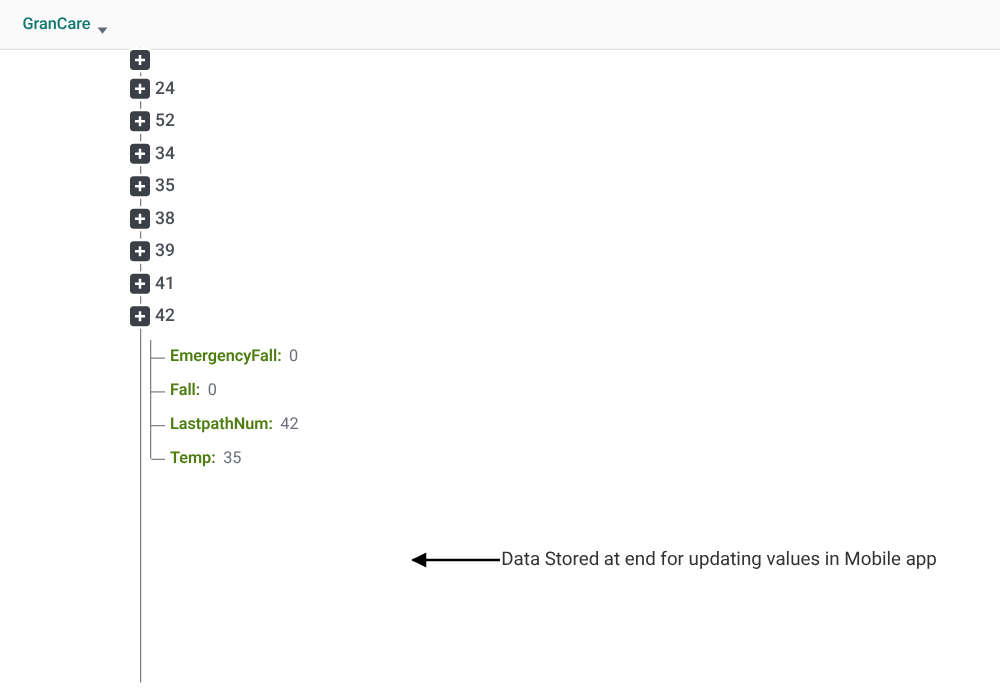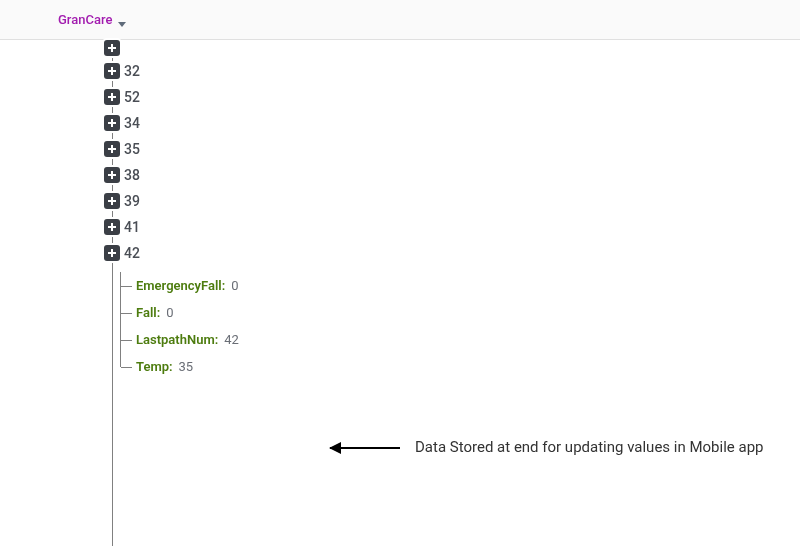"GranCare" .project-select { color: #a21caf -> #0f766e; margin-left: 40px -> none }
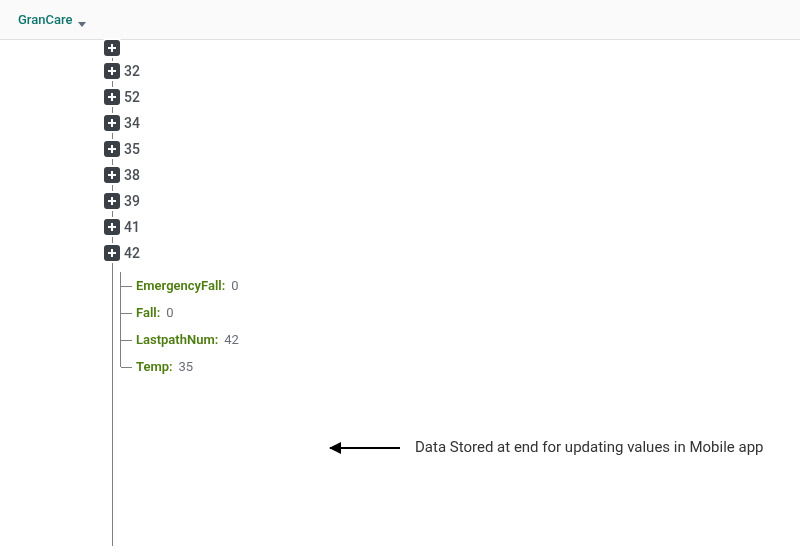"32" span.lbl-num { text: 32 -> 24 }
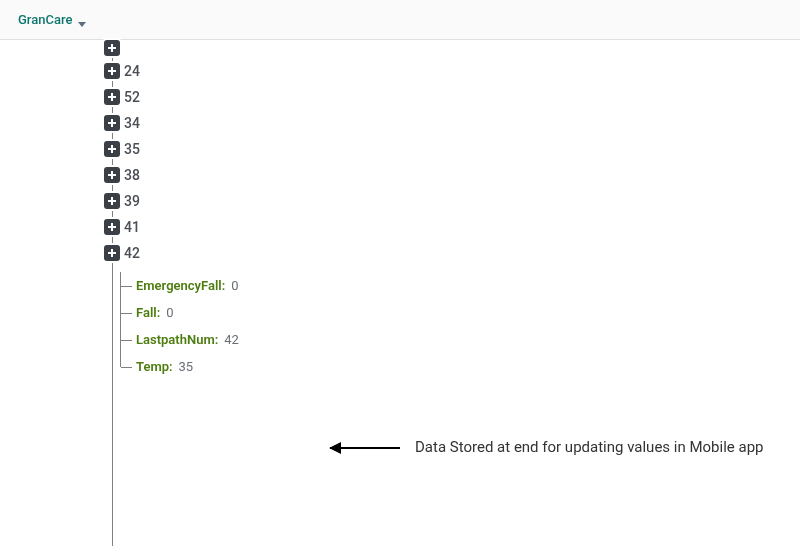"Data Stored at end for" .annot { gap: 15px -> 1px }
